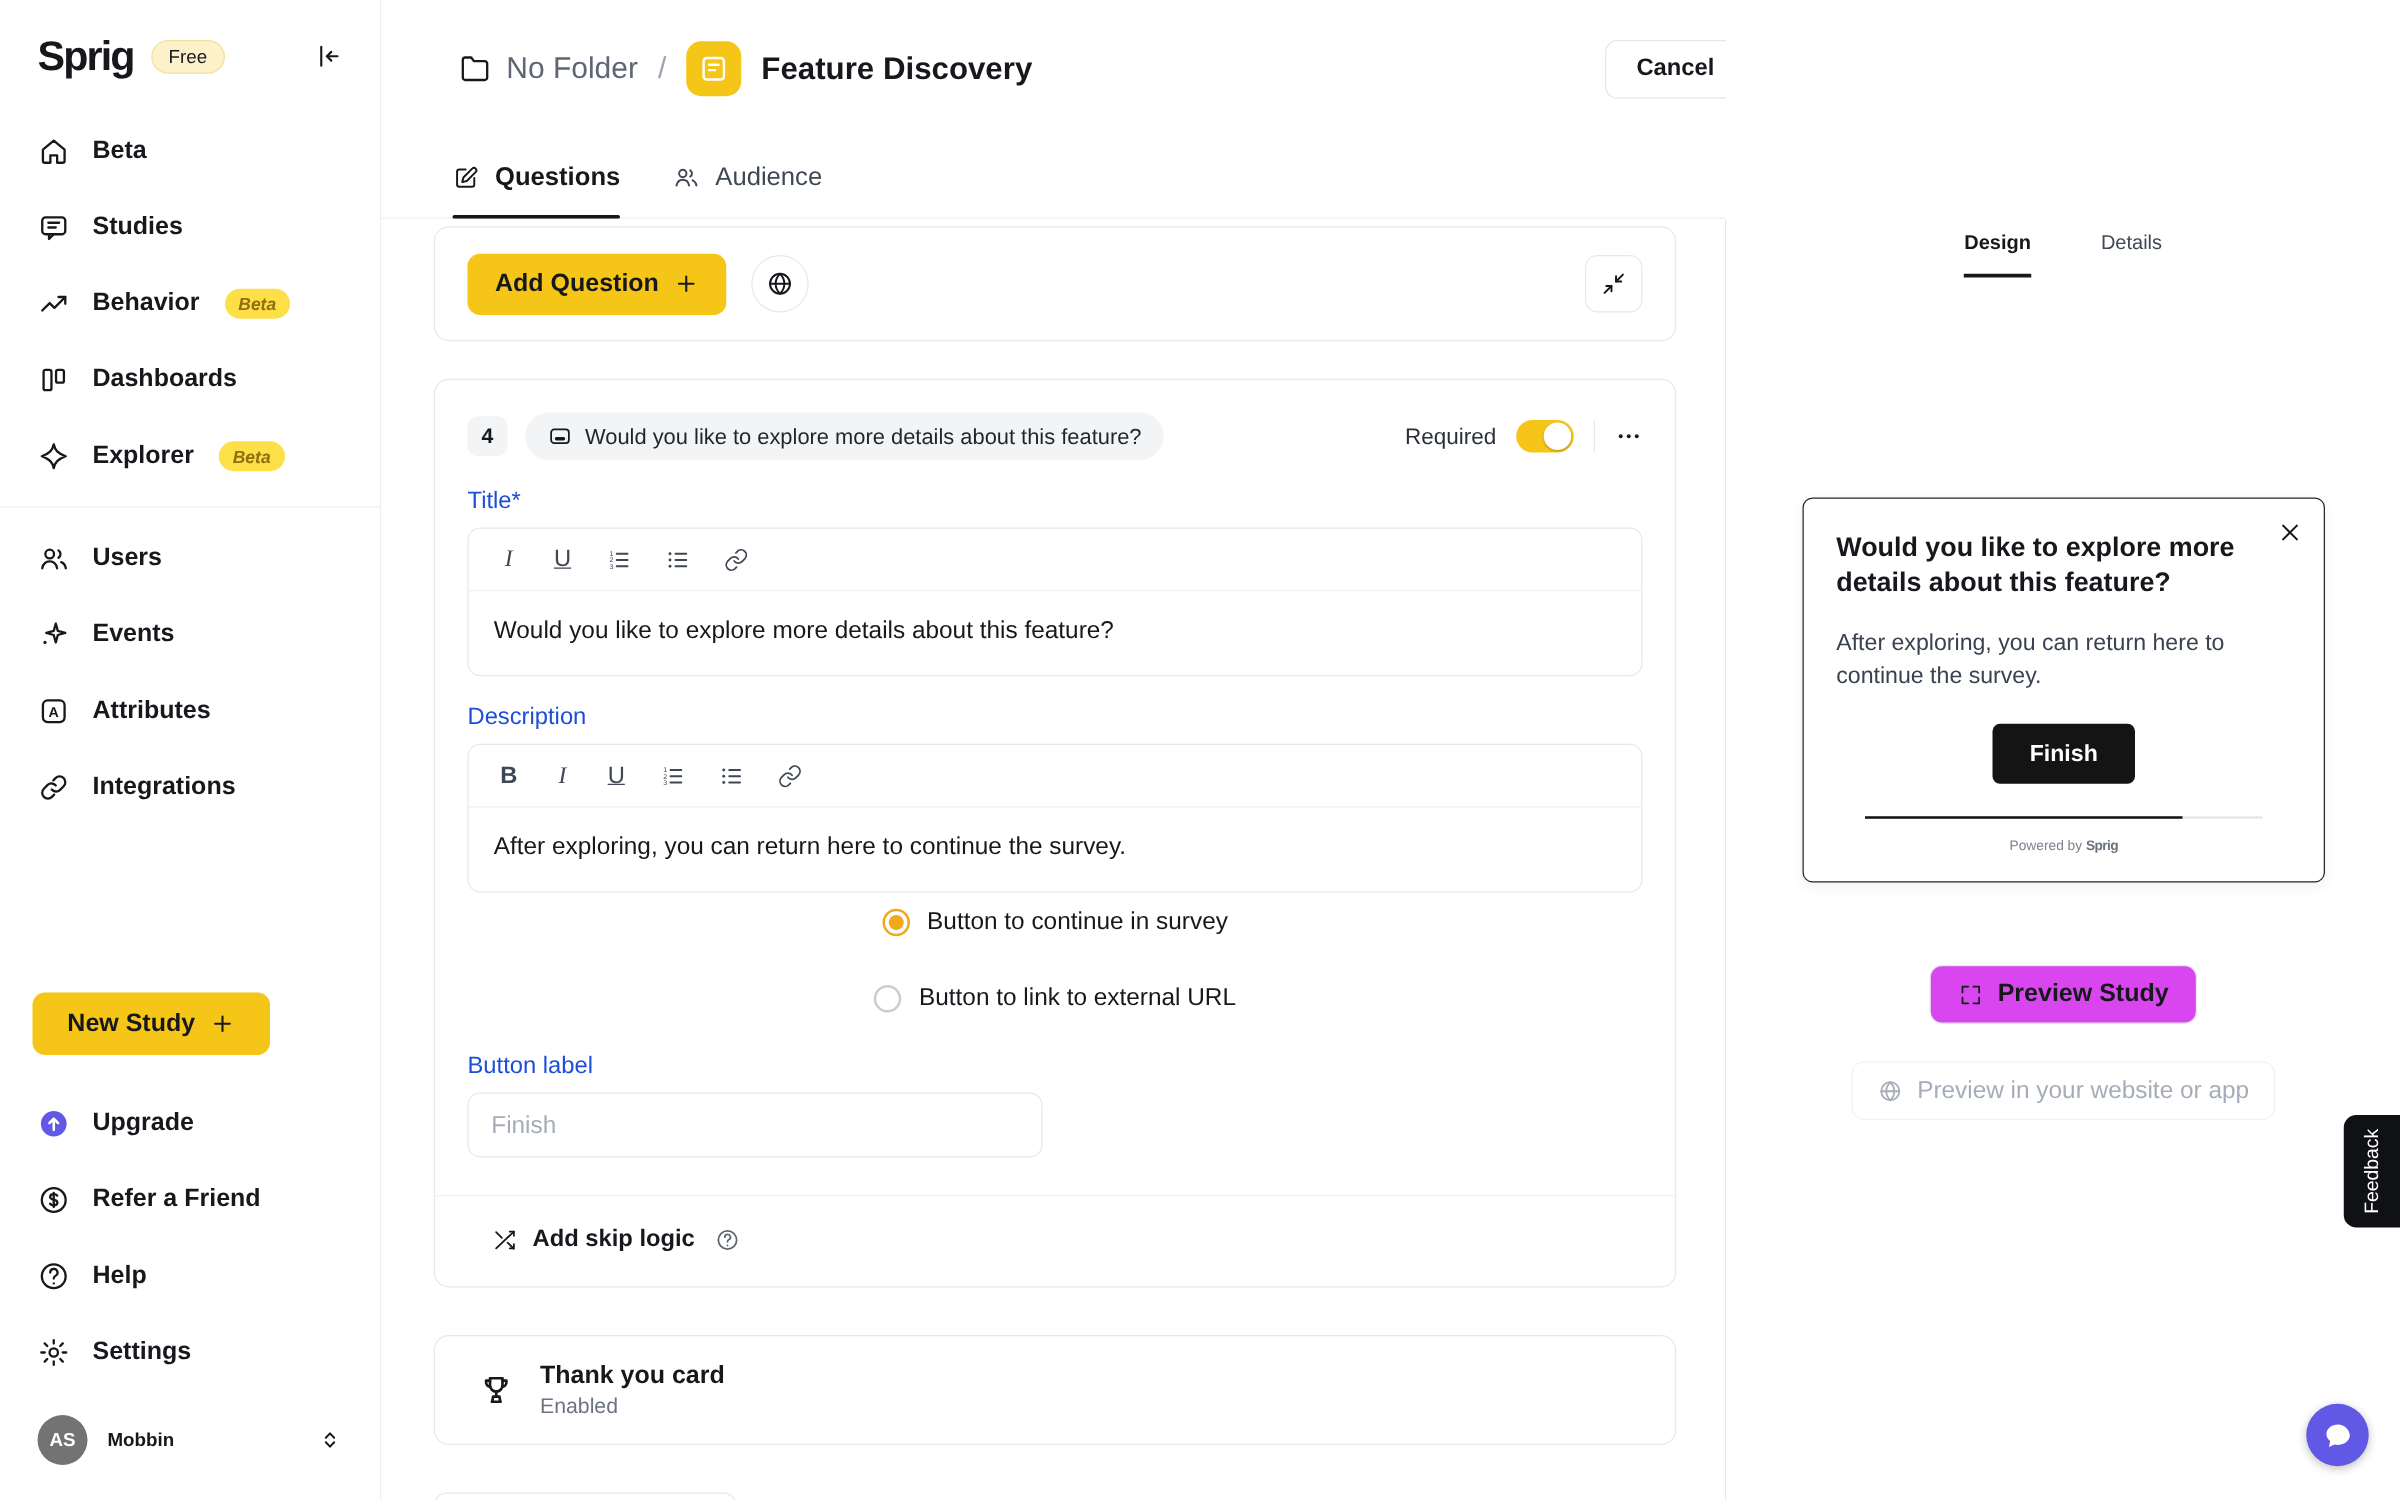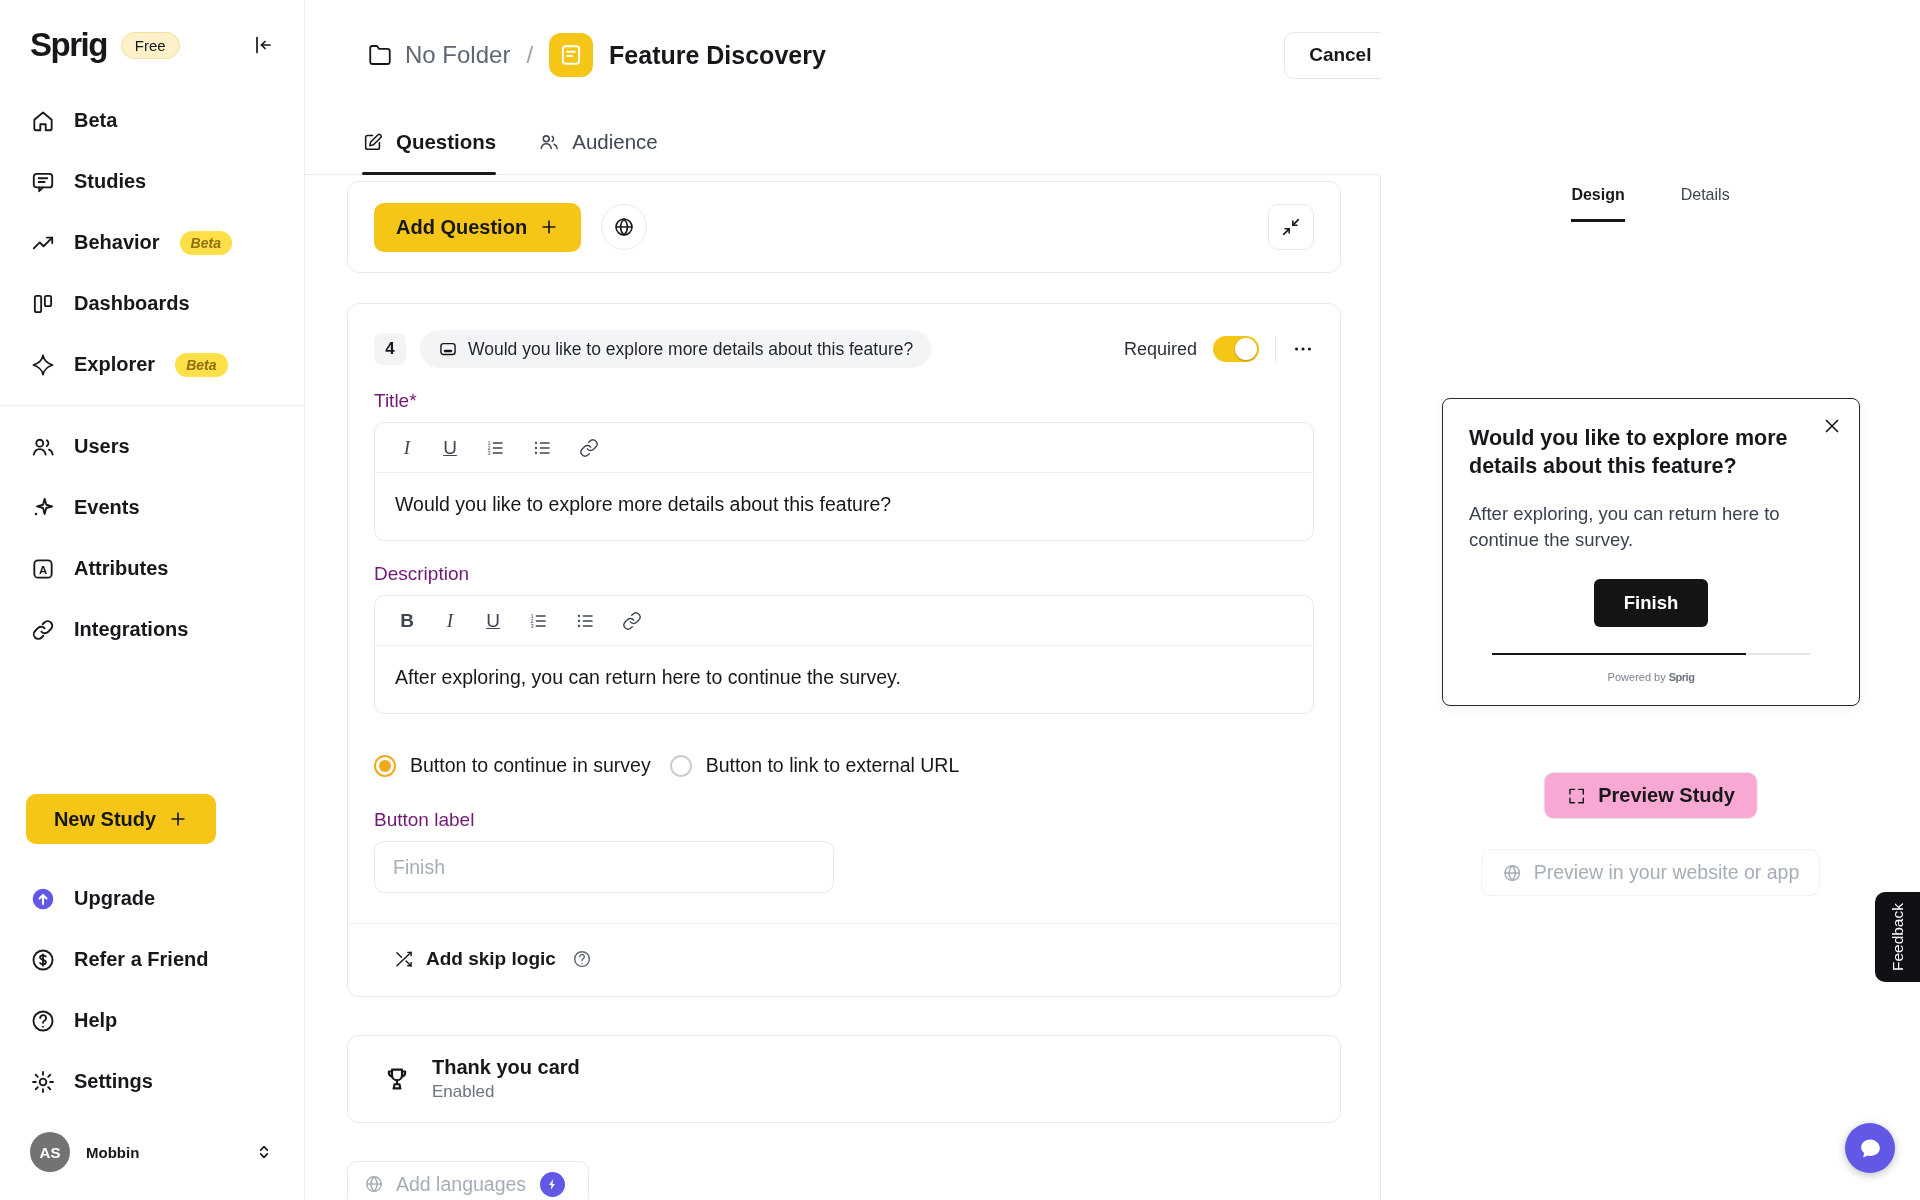"Title*" .field-label { color: #701a75 -> #1d4ed8 }
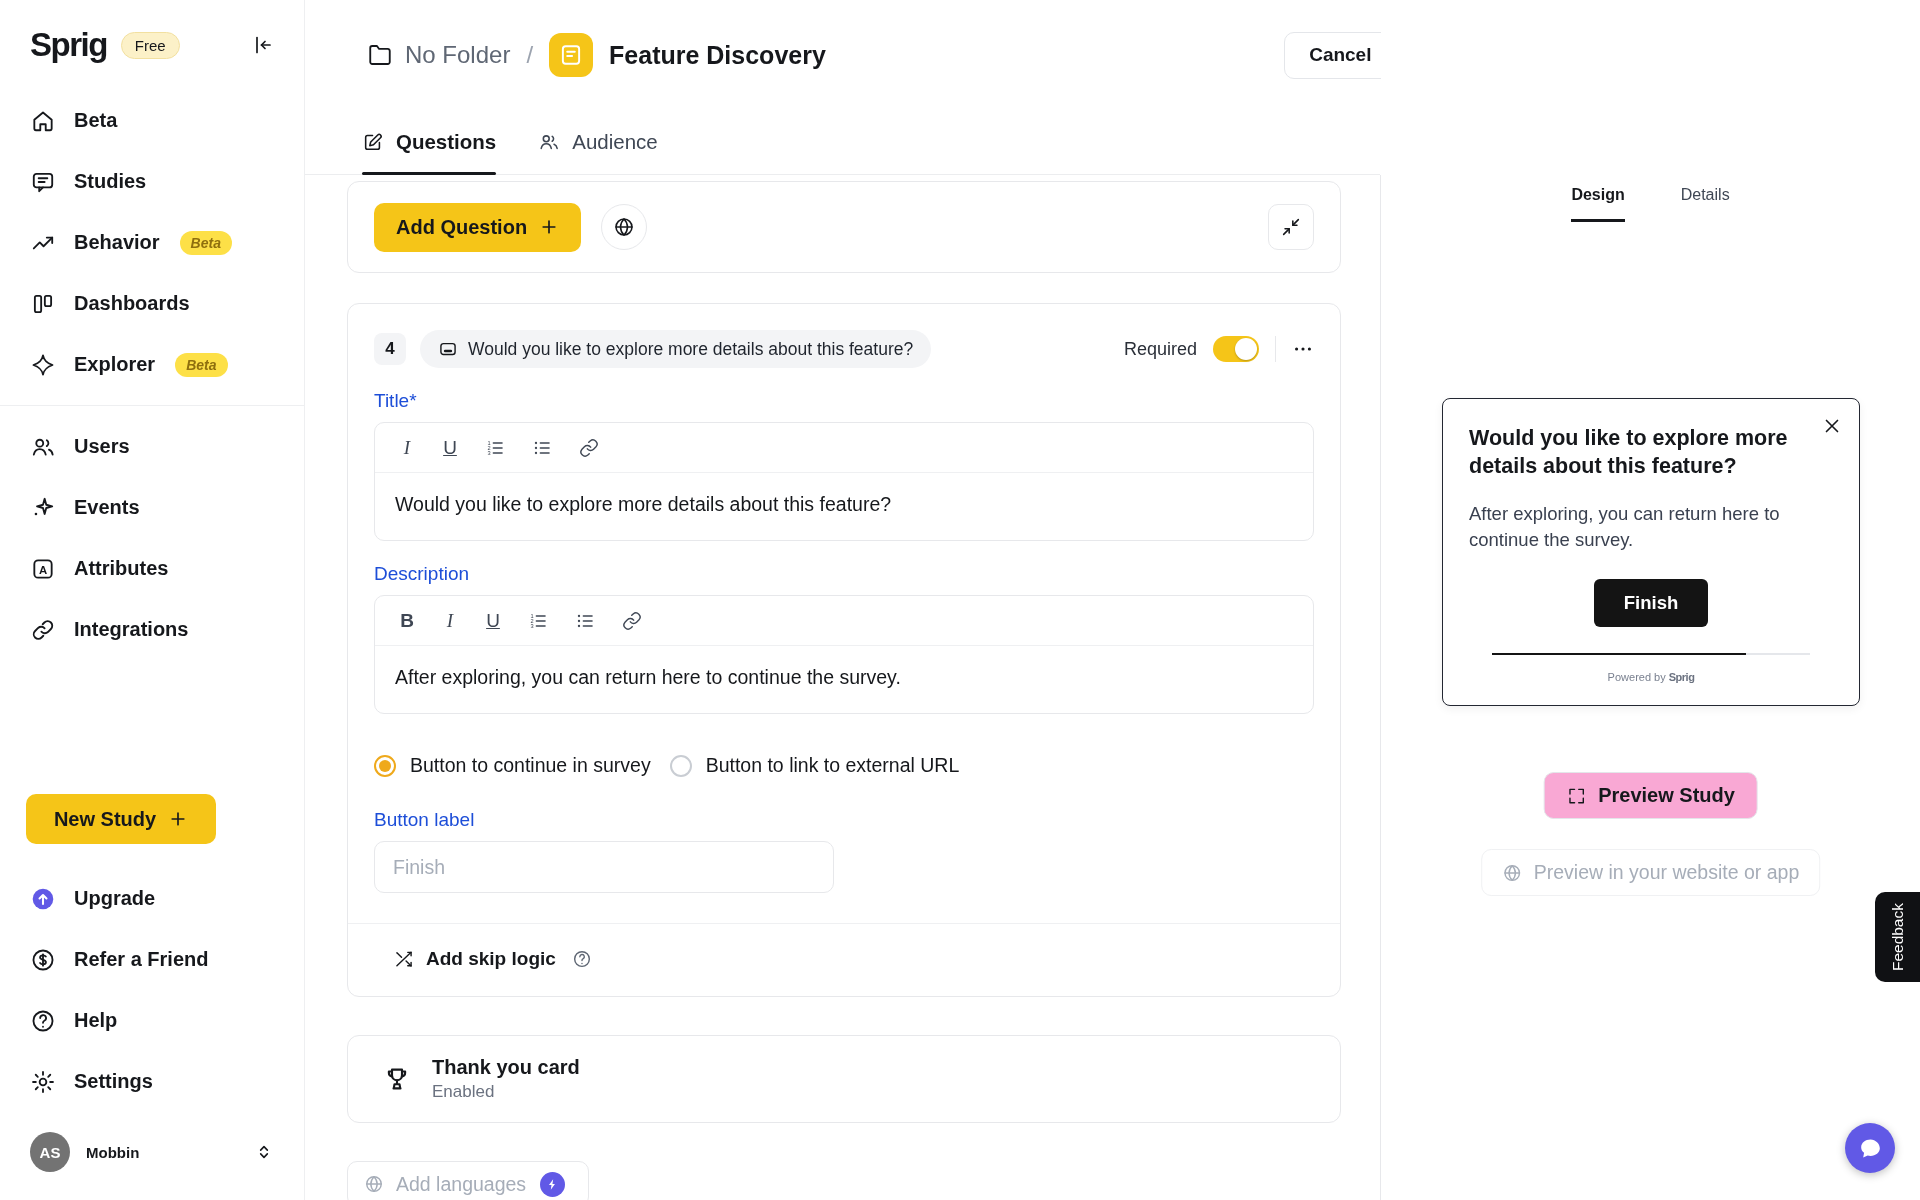"Button to continue in survey" .radio-row { flex-direction: none -> column; gap: 19px -> 38px; margin-top: 40px -> 12px }
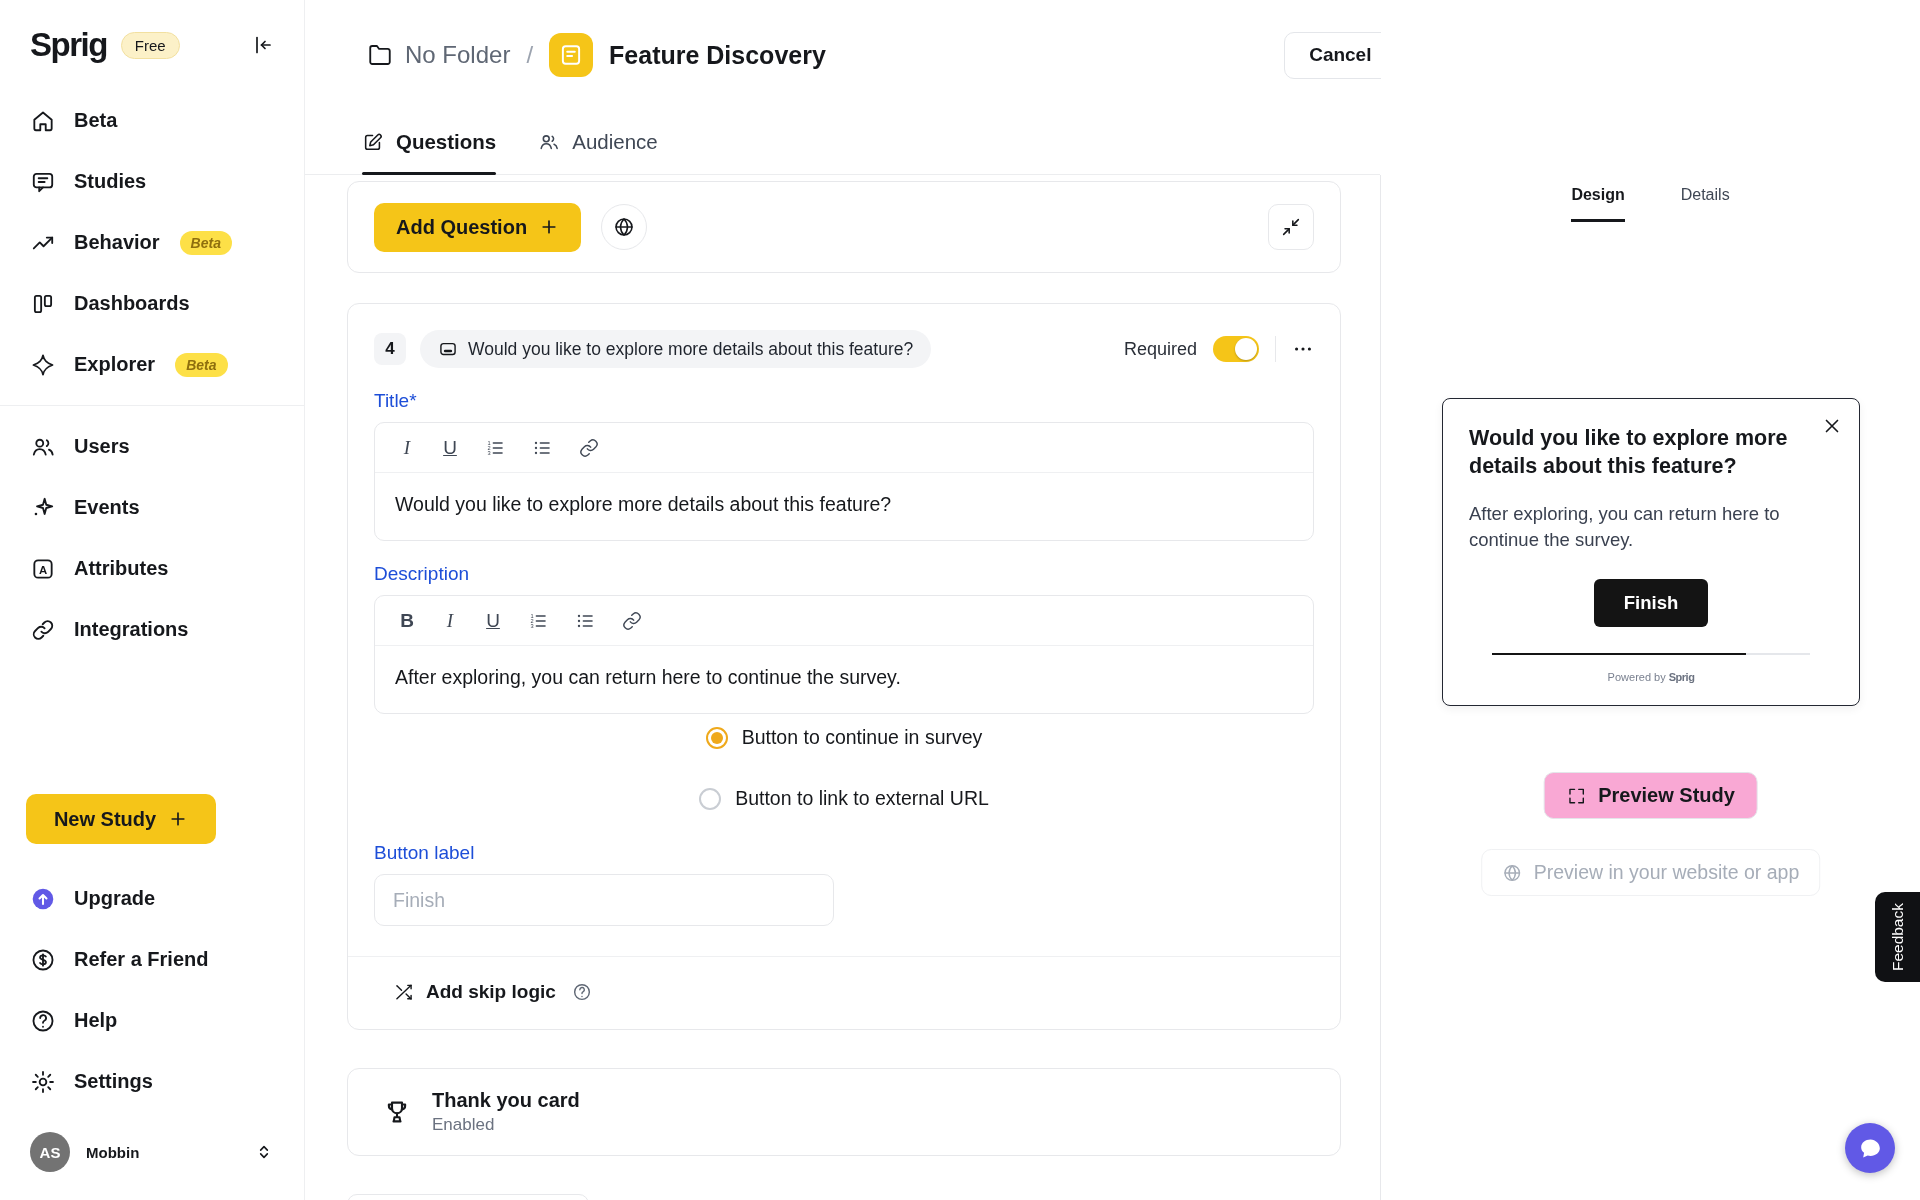"Preview Study" .preview-study { background: #f9a8d4 -> #d946ef }
